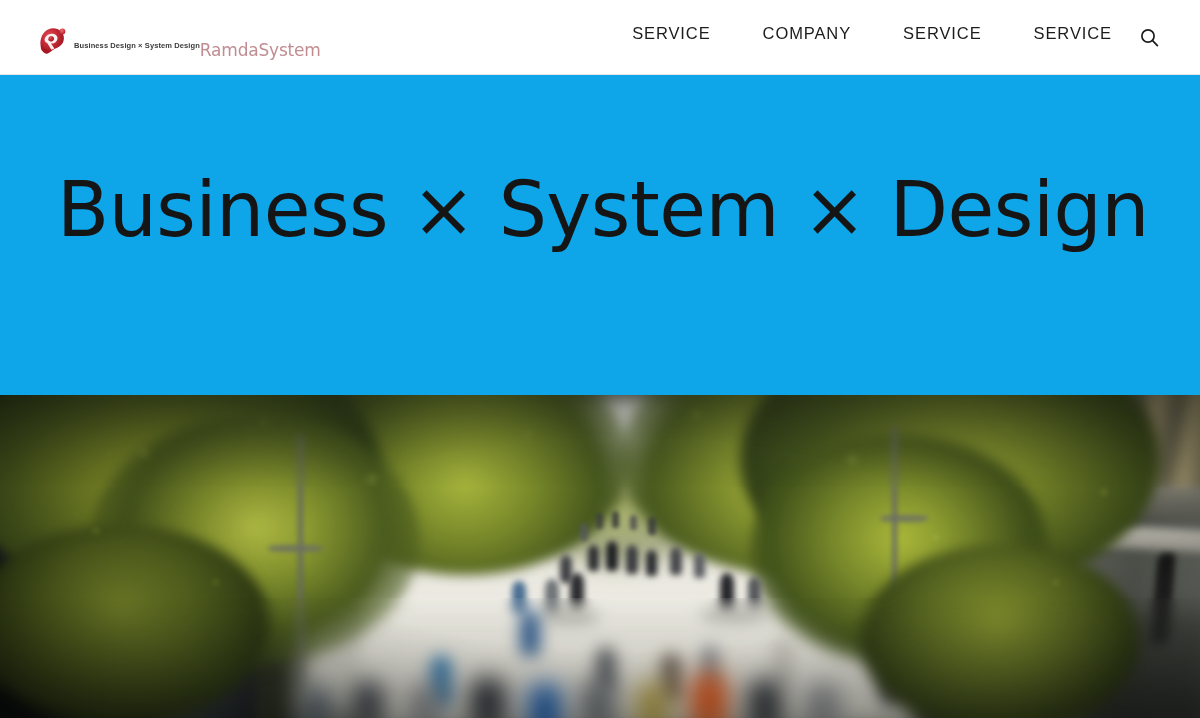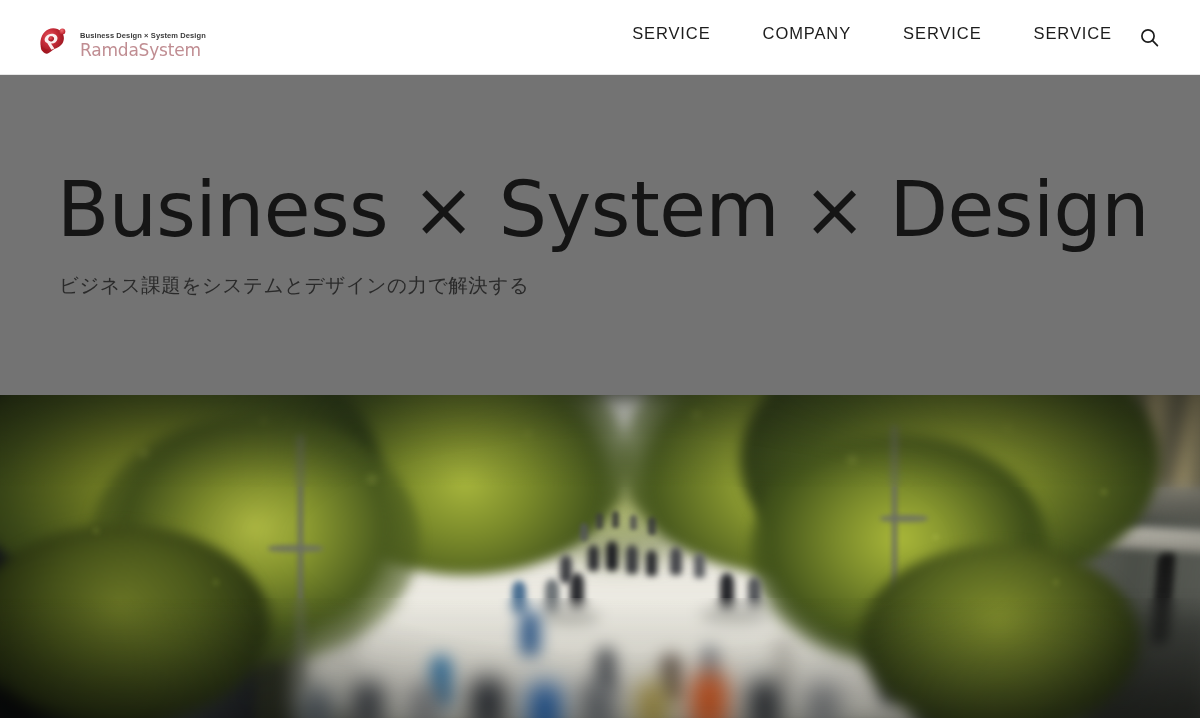"Business Design × System Design" .brand-text-wrap { flex-direction: column -> none; margin-left: 10px -> 4px }
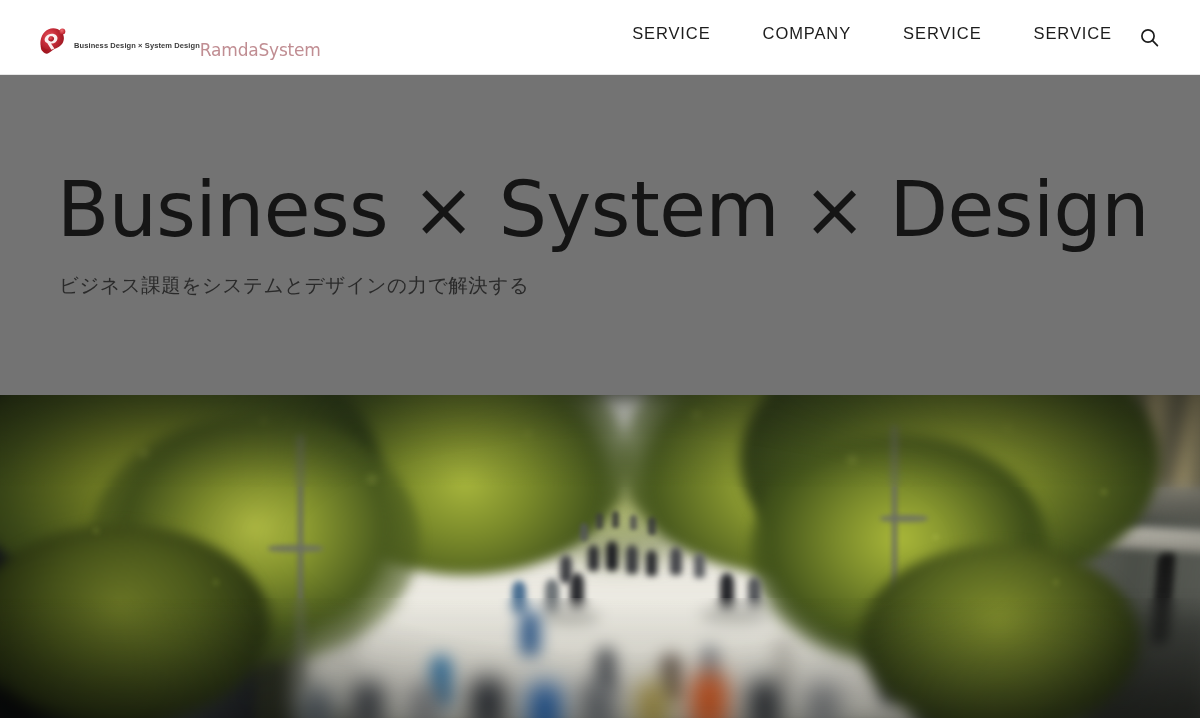"Business × System × Design" .hero-text { background: #737373 -> #0ea5e9 }
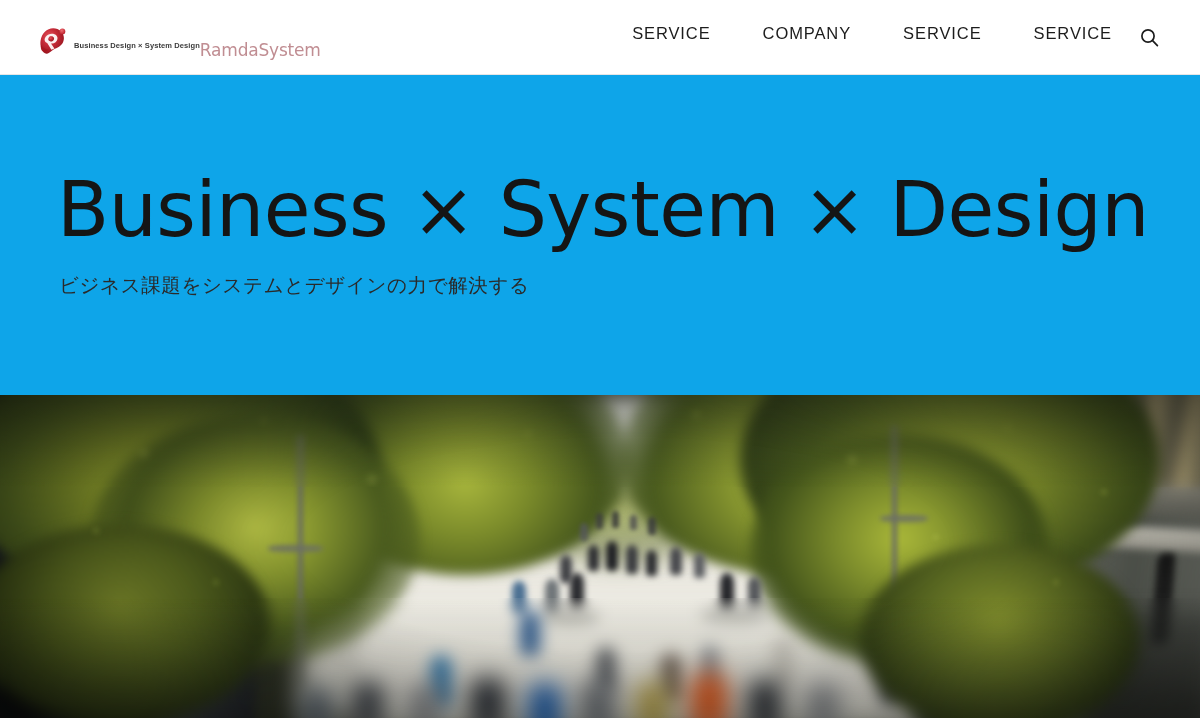"ビジネス課題をシステムとデザインの力で解決する" p.hero-subtitle { html: <p>ビジネス課題をシステムとデザインの力で解決する</p> -> none }
